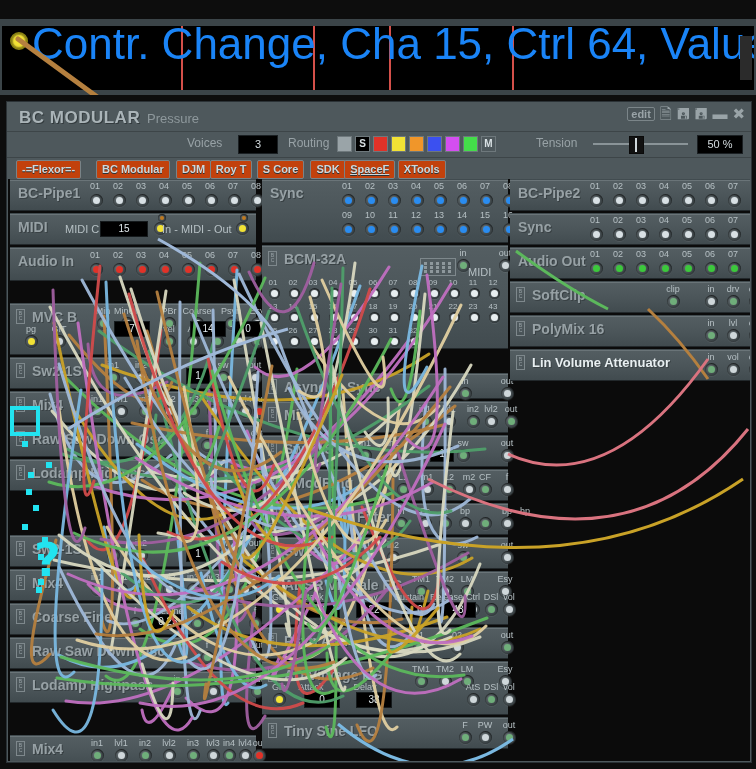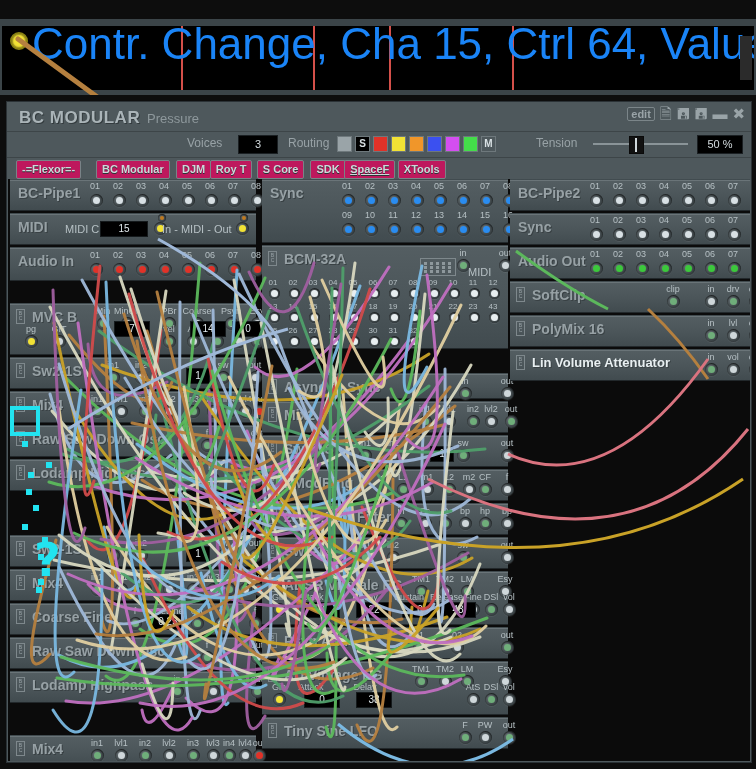"-=Flexor=-" .bank { background: #be185d -> #c2410c }
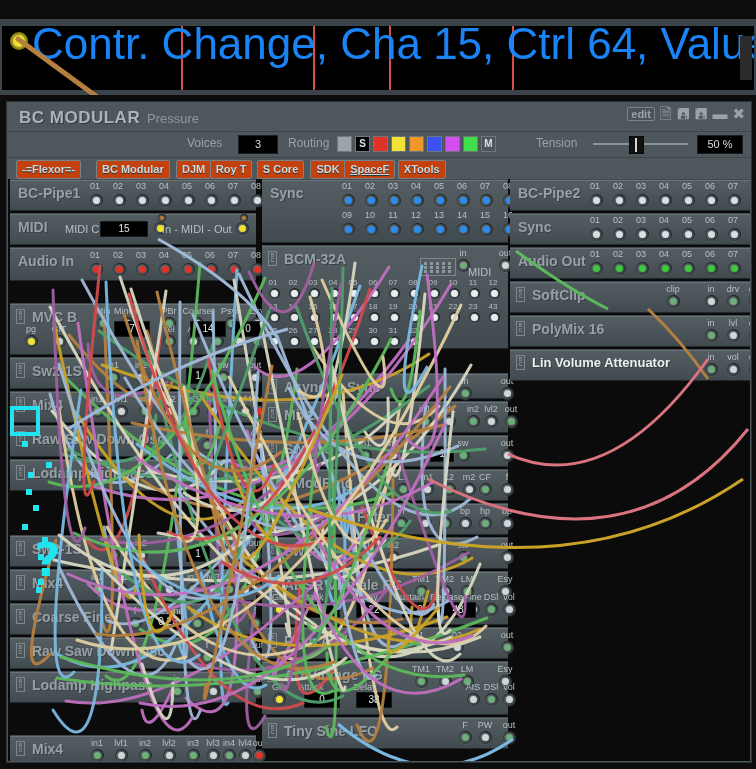"hp" div.plbl { padding-left: none -> 40px }
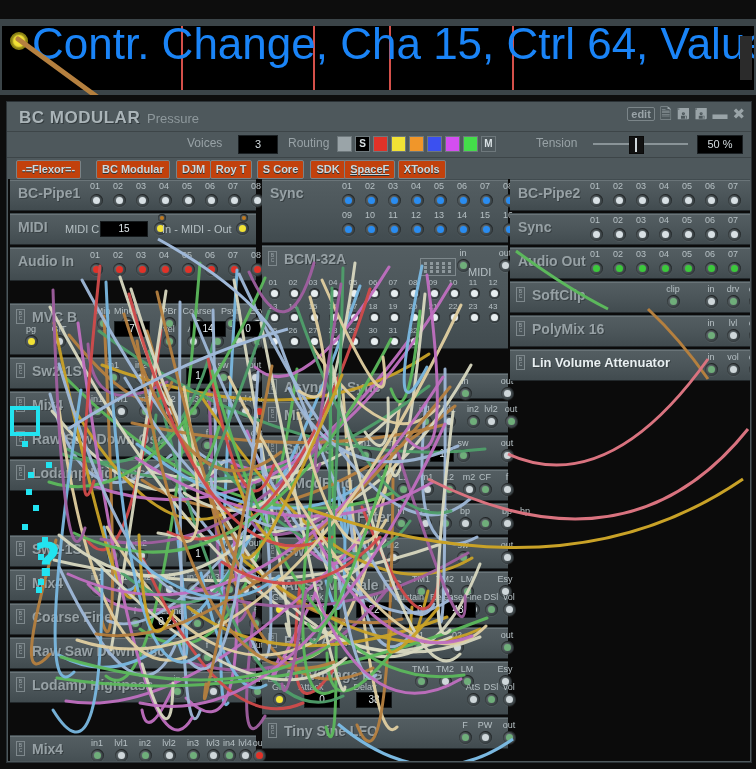"Fine" div.plbl { text: Fine -> Ctrl }
